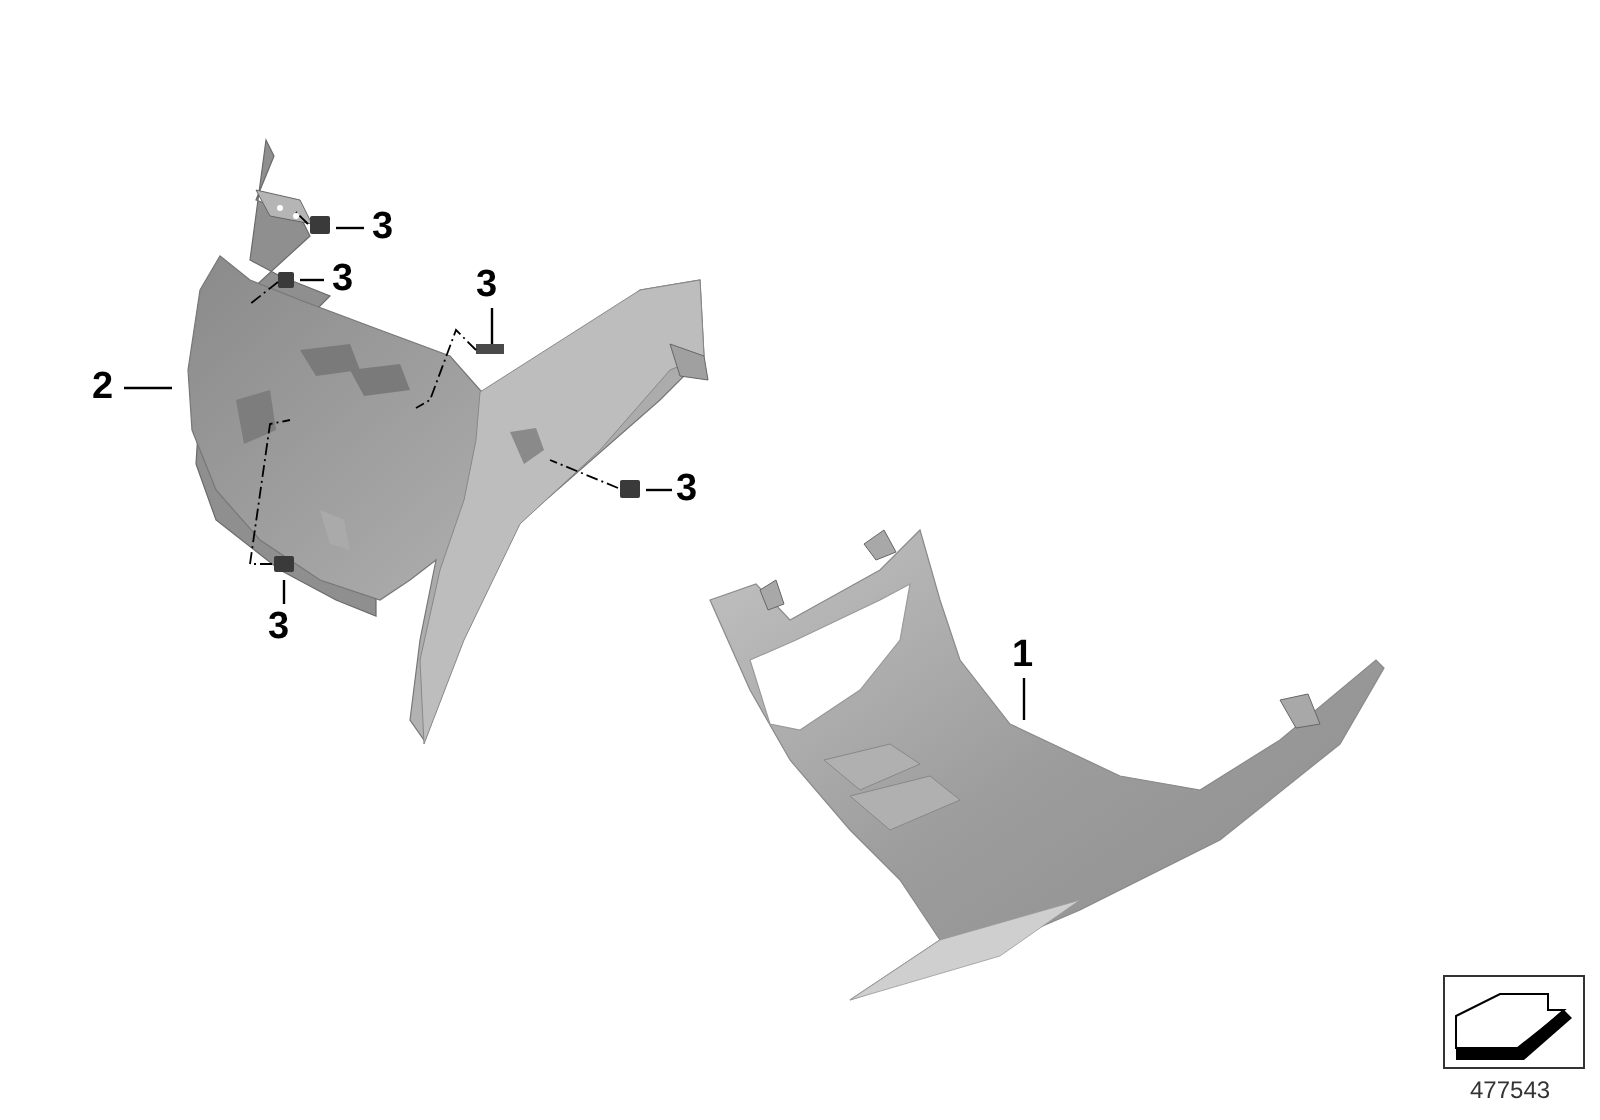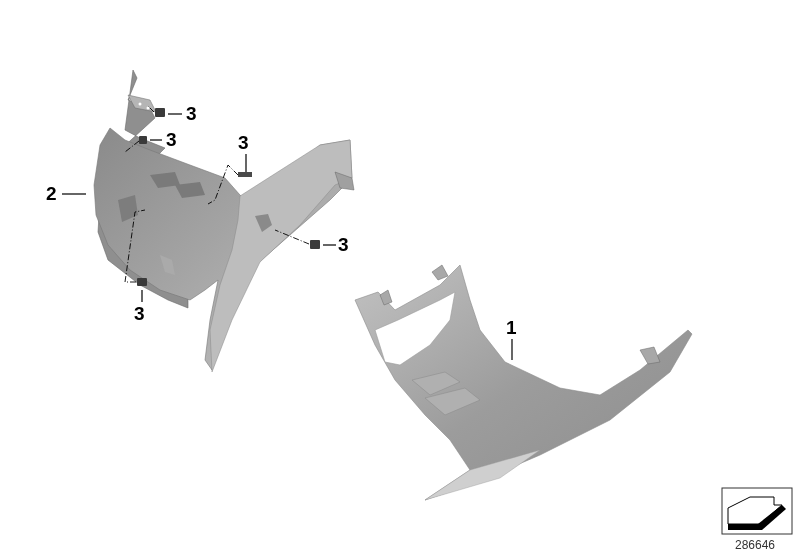"286646" div.diagram-id { text: 286646 -> 477543 }
